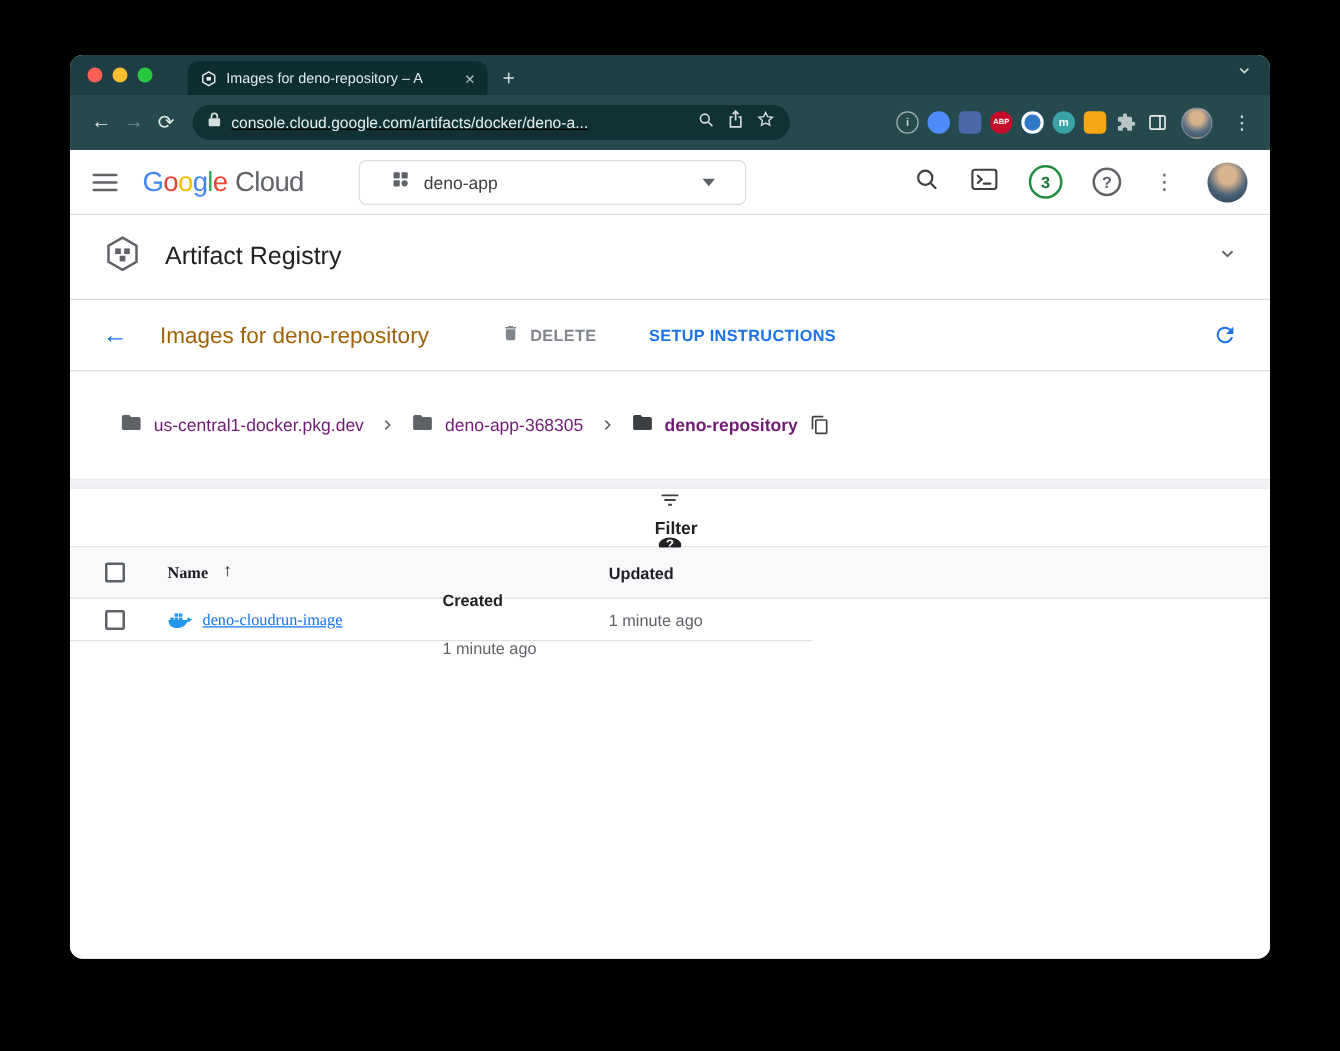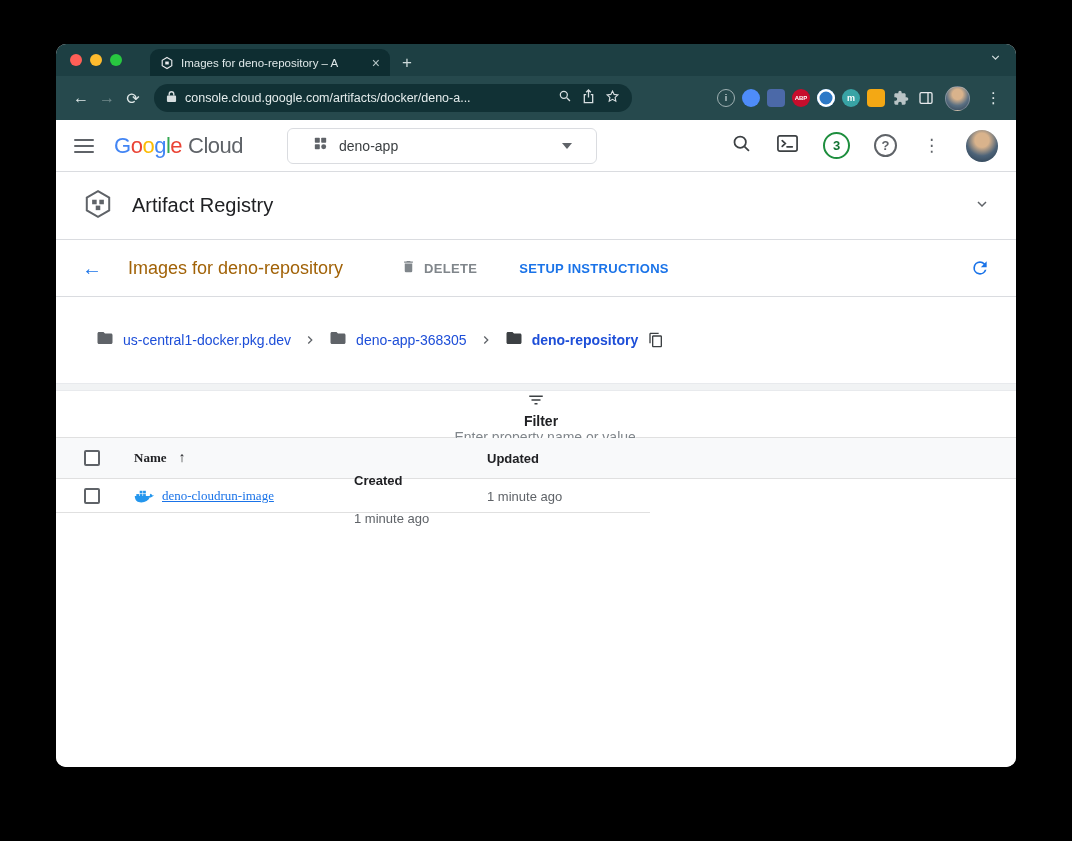"console.cloud.google.com/artifacts/docke" .addr { text-decoration: none -> underline }
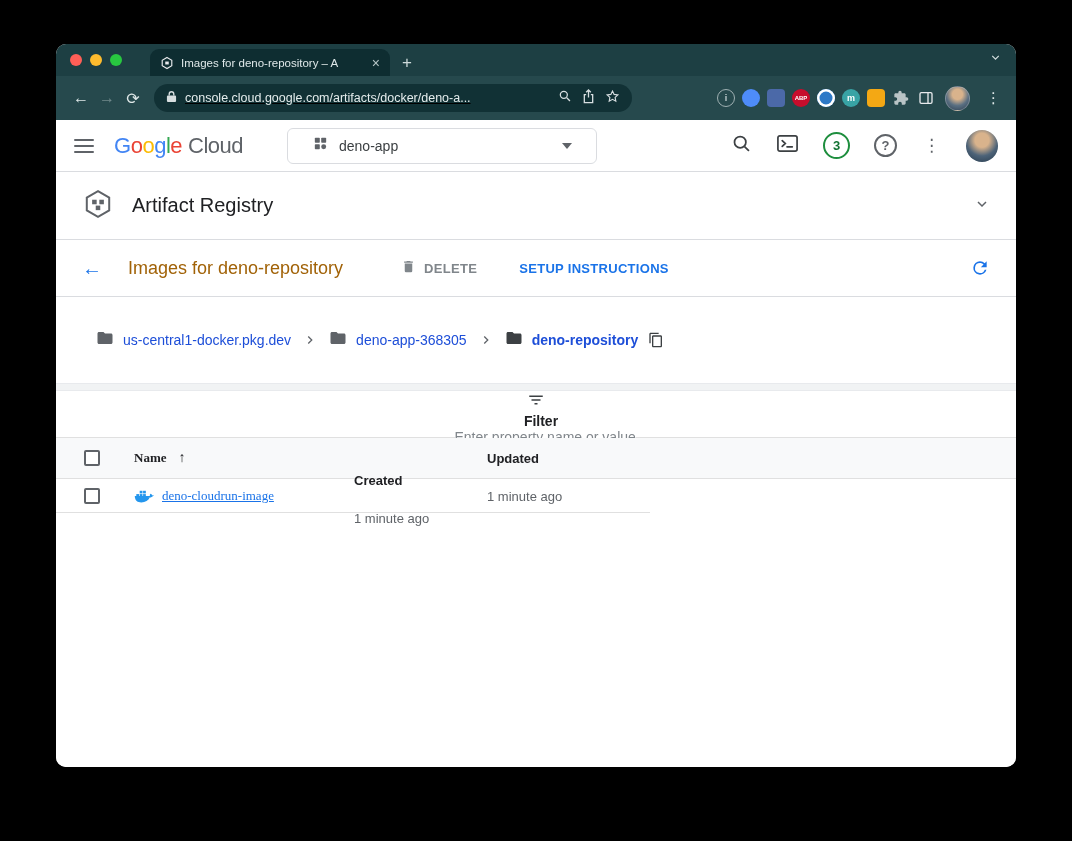"us-central1-docker.pkg.dev" .crumb-label { color: #1d4ed8 -> #701a75 }
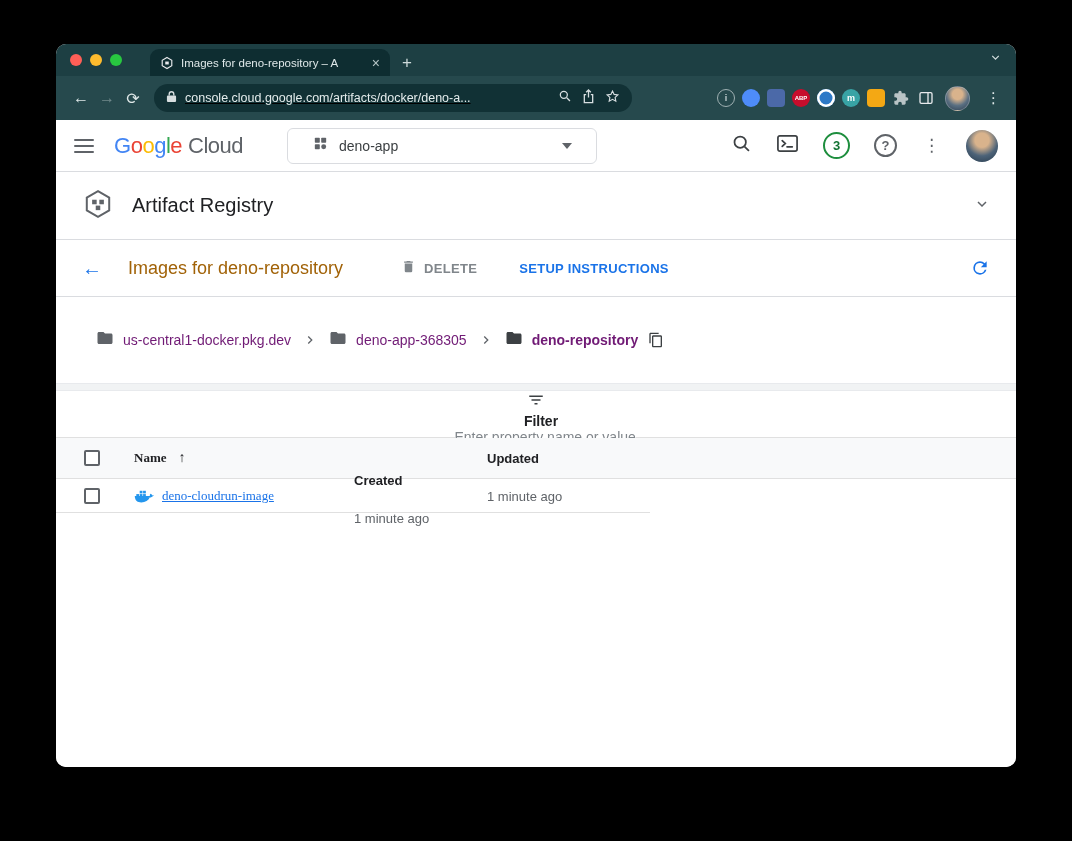"Enter property name or value" input.filter-input { html: <input> -> none }
